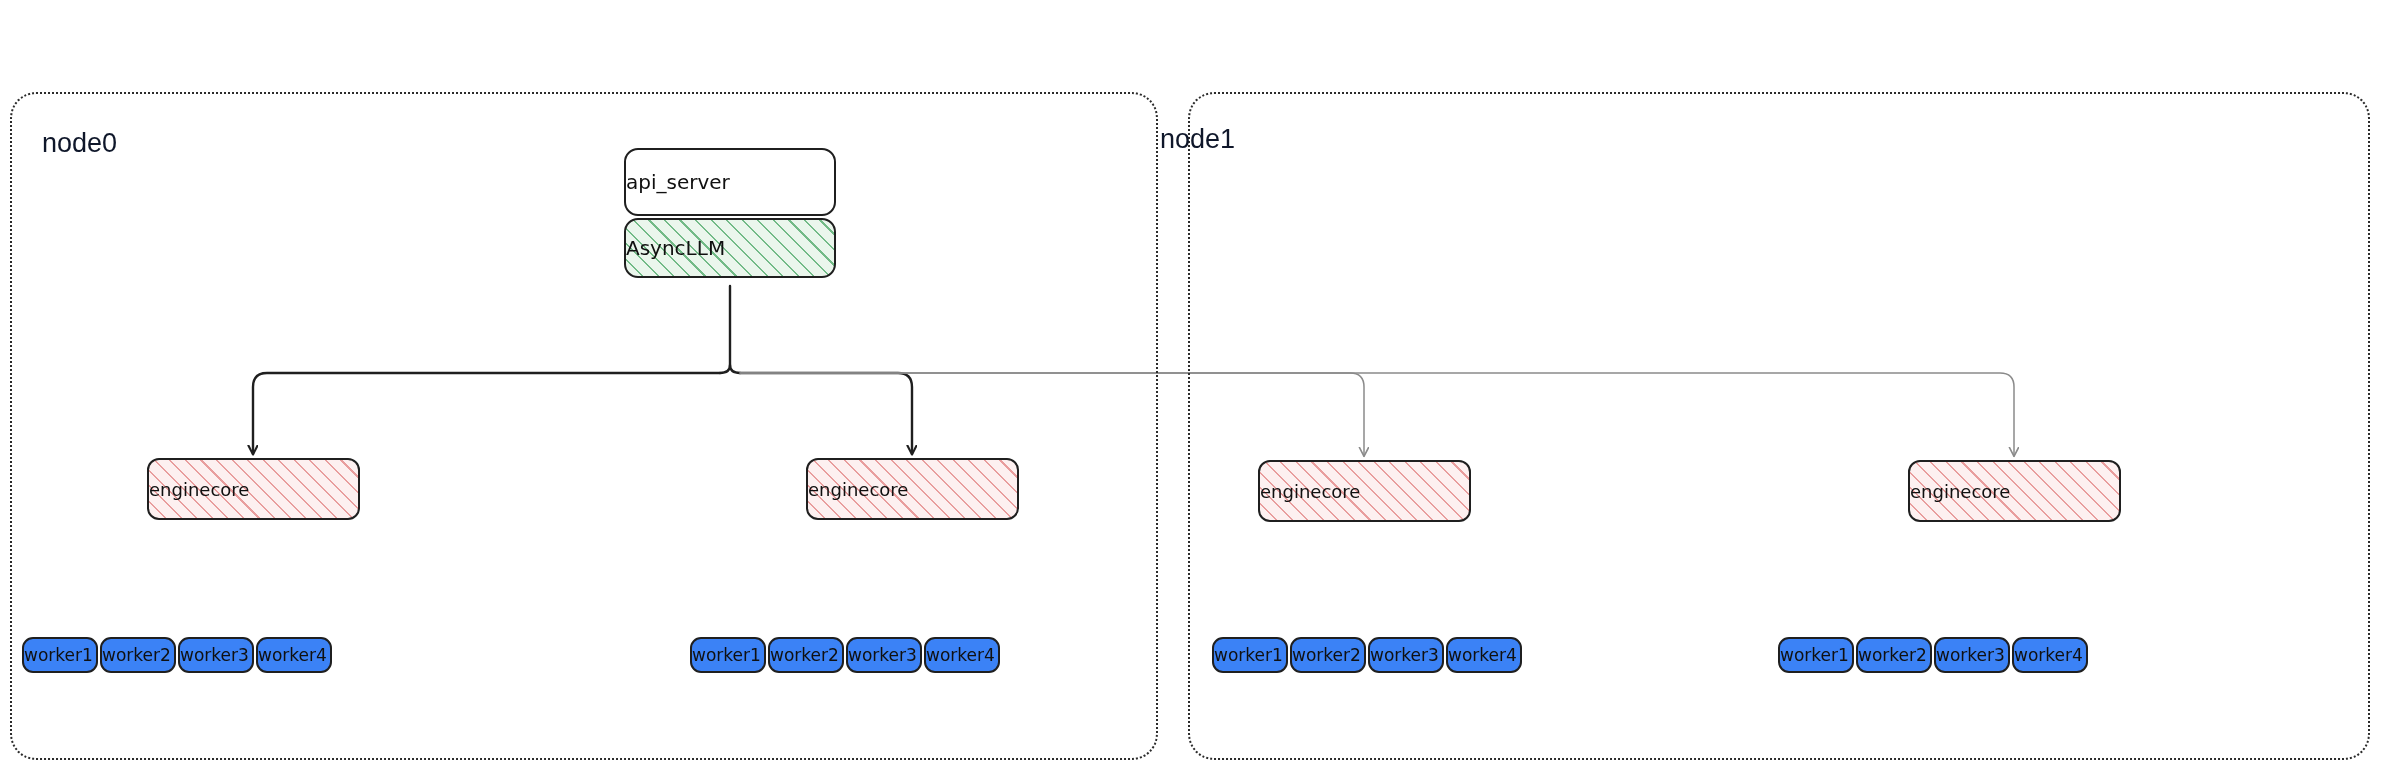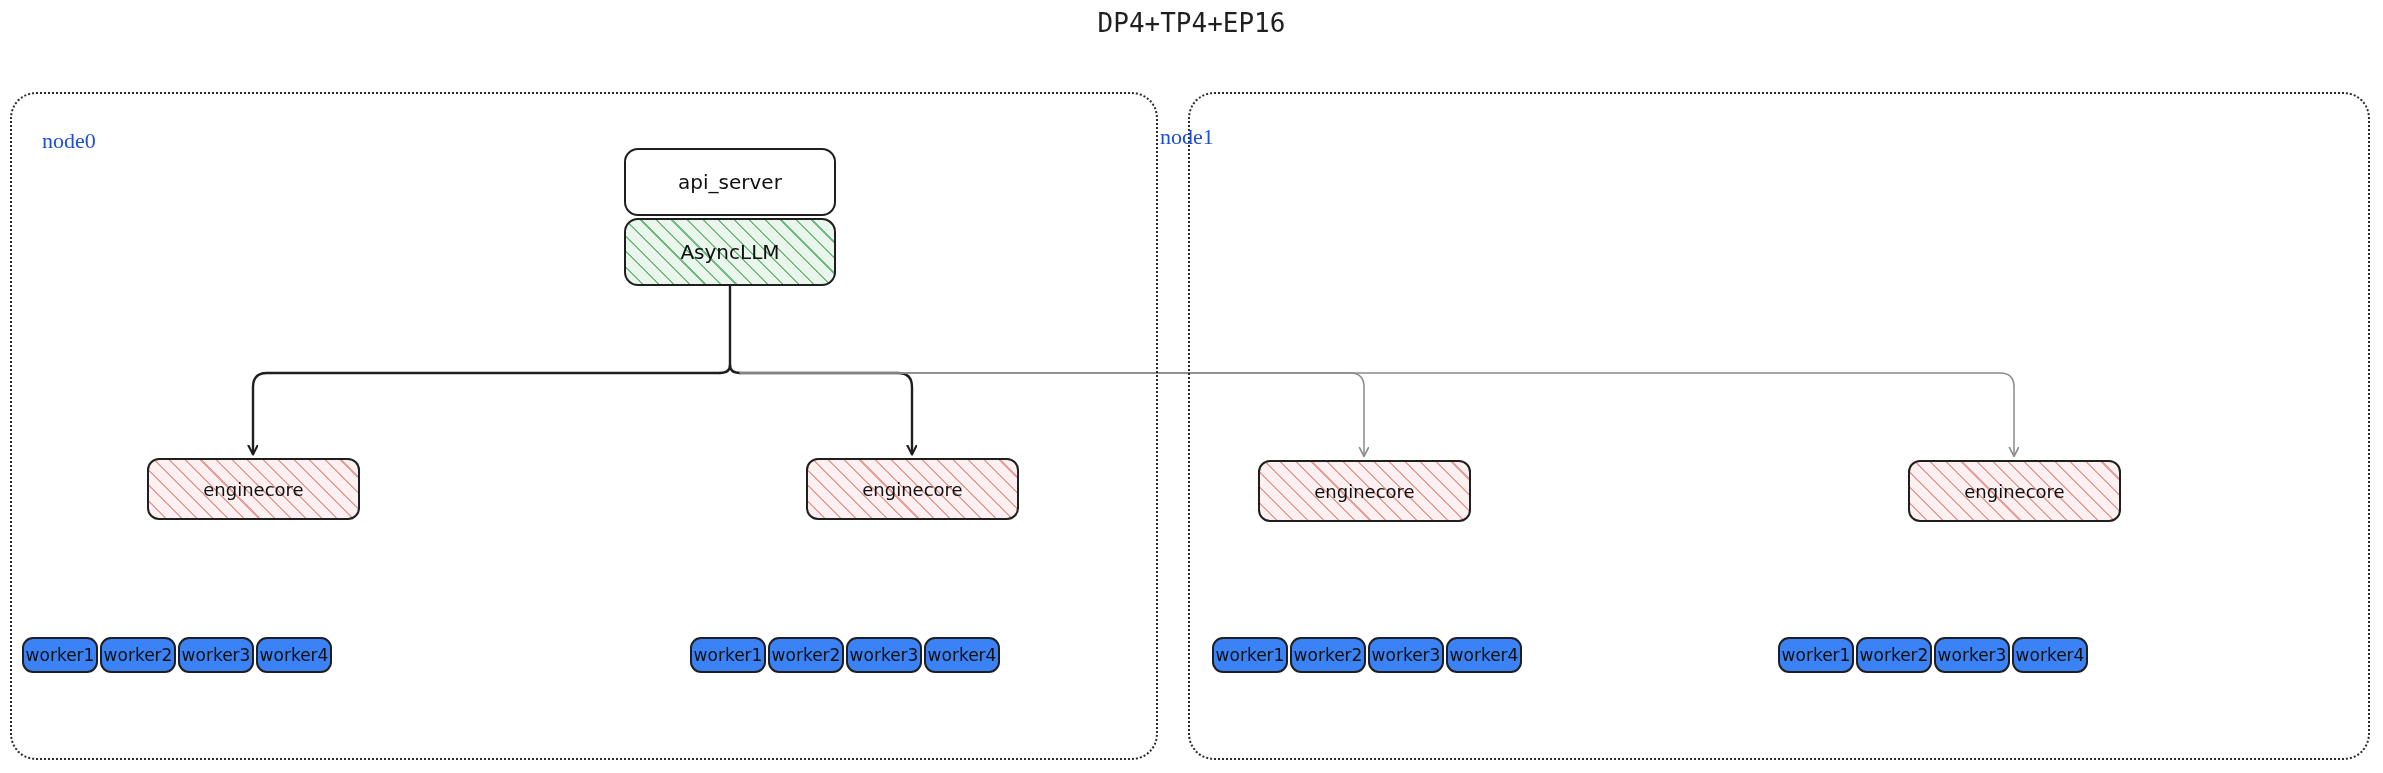"DP4+TP4+EP16" div { html: <div>DP4+TP4+EP16</div> -> none }
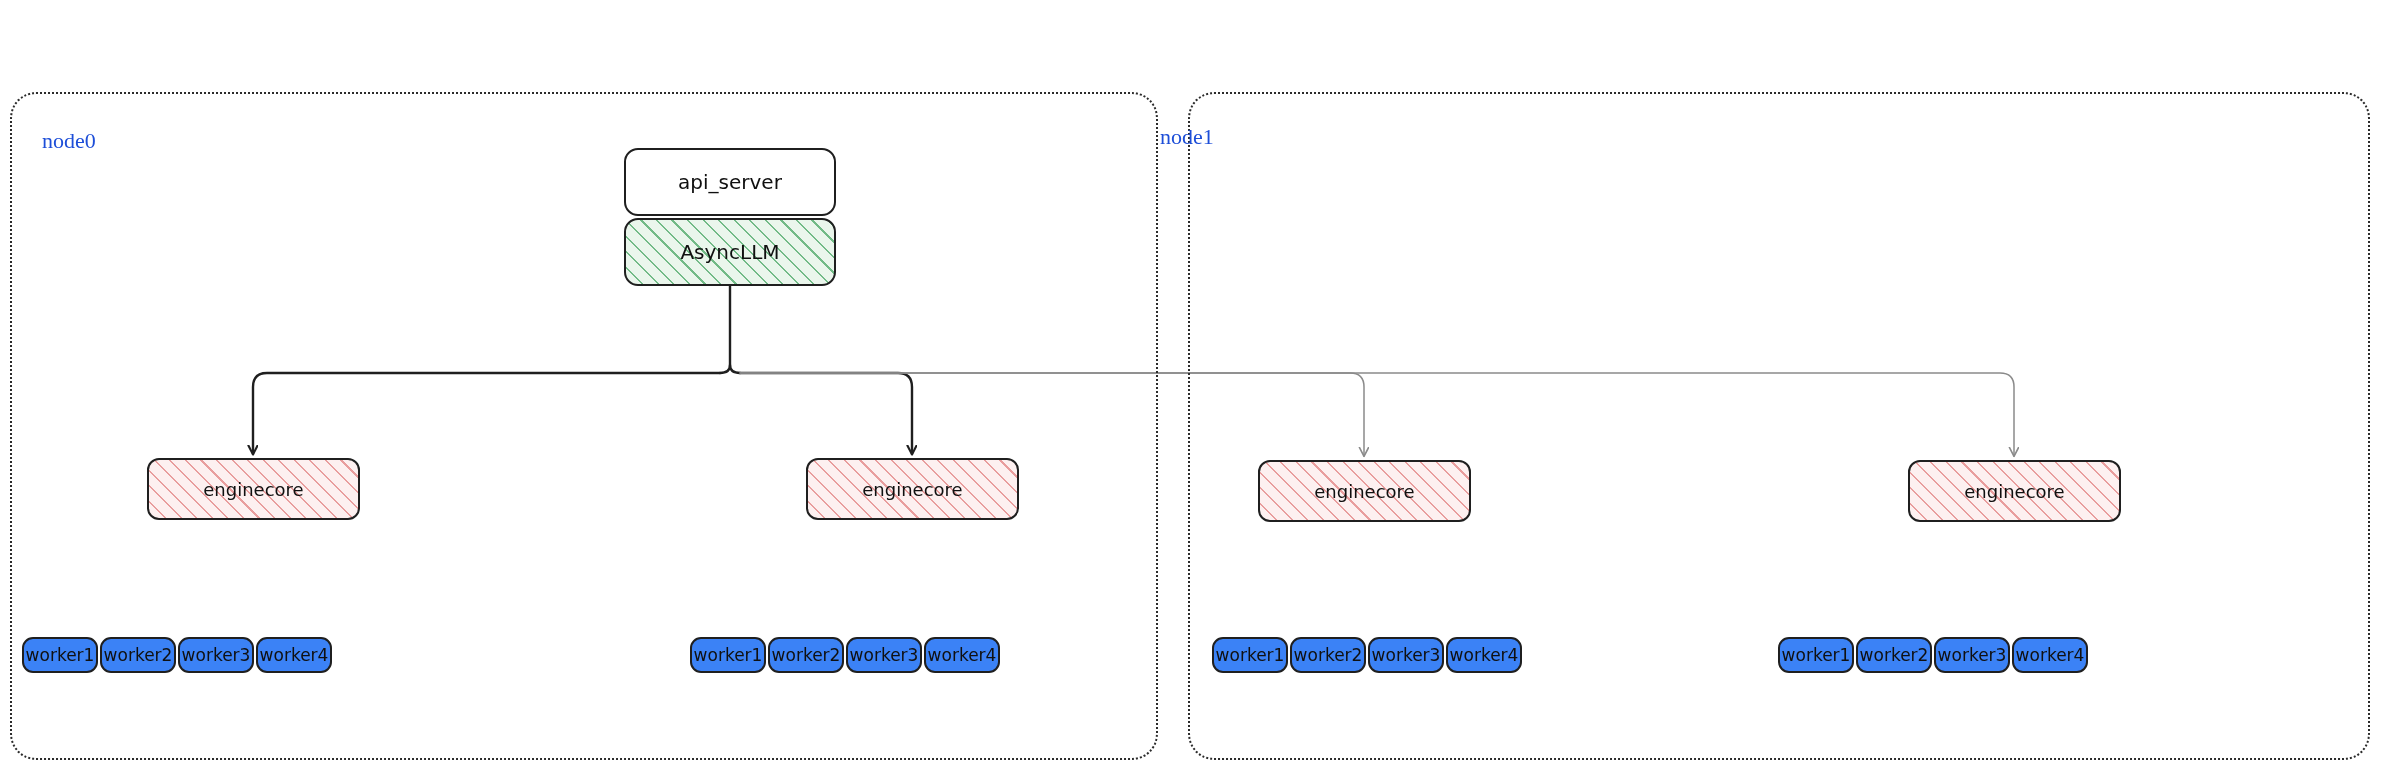"node0" .node-label { color: #1d4ed8 -> #0f172a; font-family: Liberation Serif, serif -> Liberation Sans, sans-serif; font-size: 22px -> 27px }
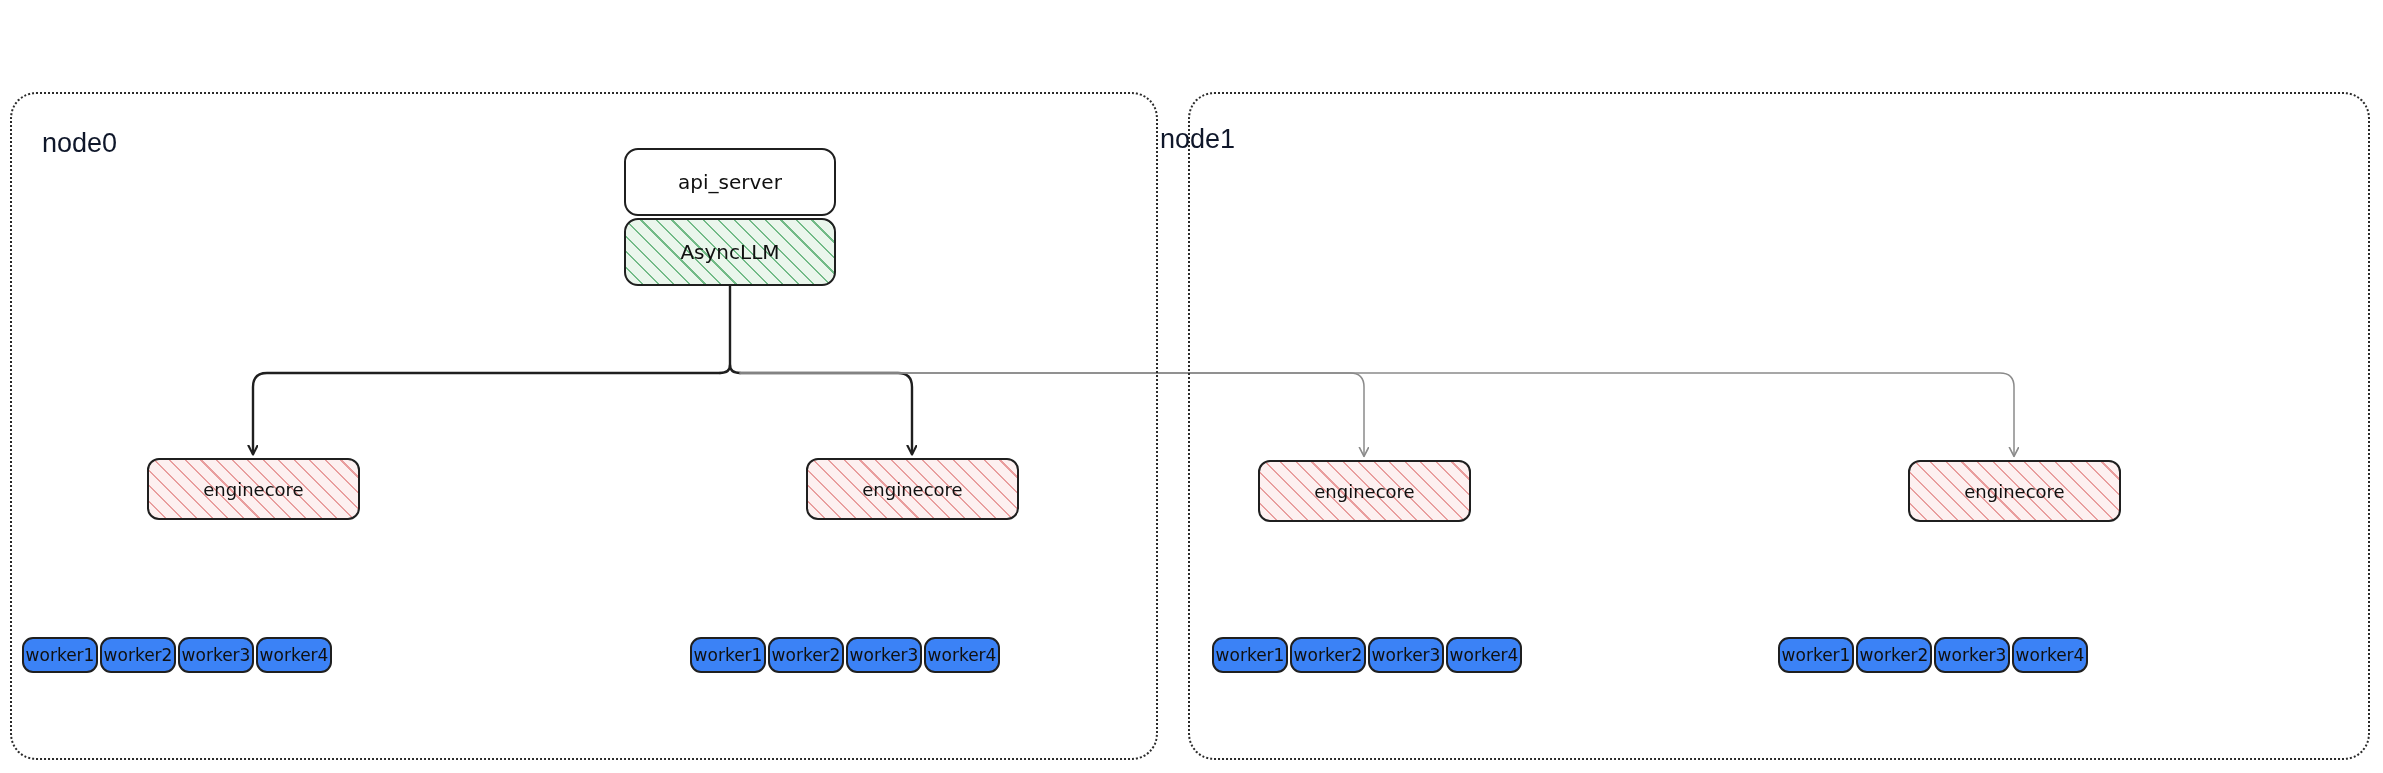"api_server" .rbox { justify-content: center -> none }
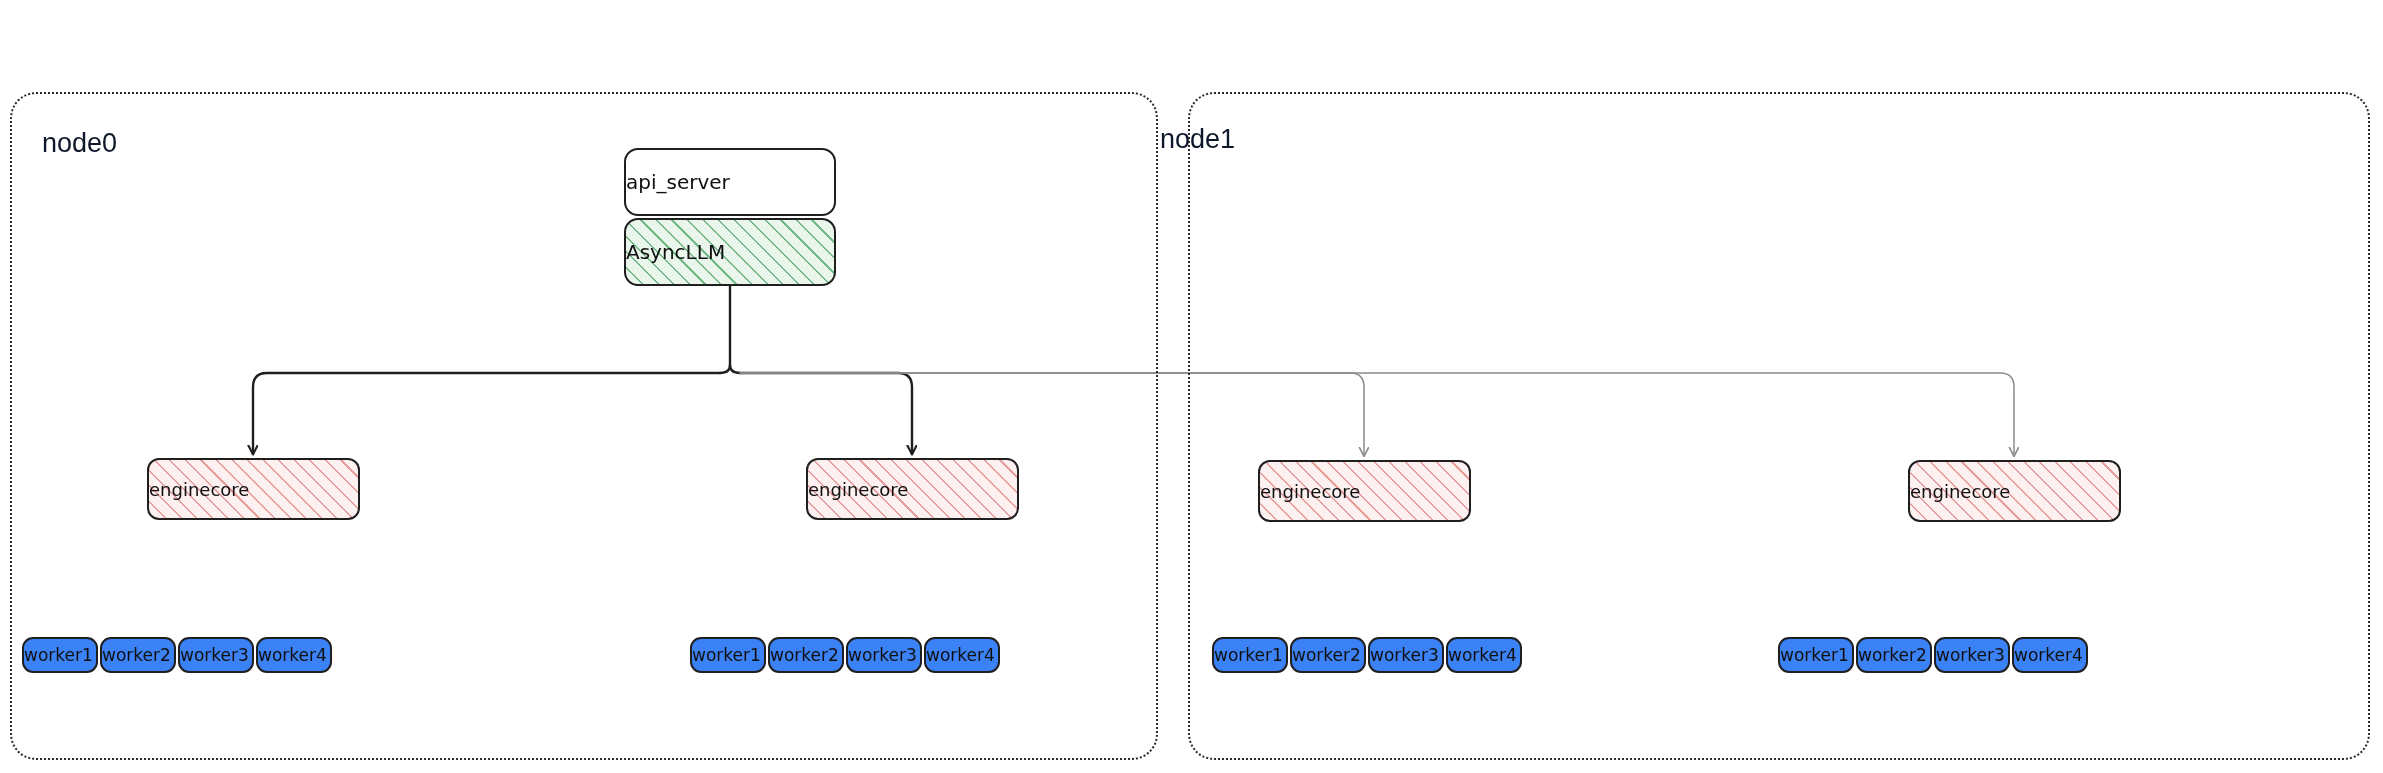"AsyncLLM" div.rbox { height: 68px -> 60px }
